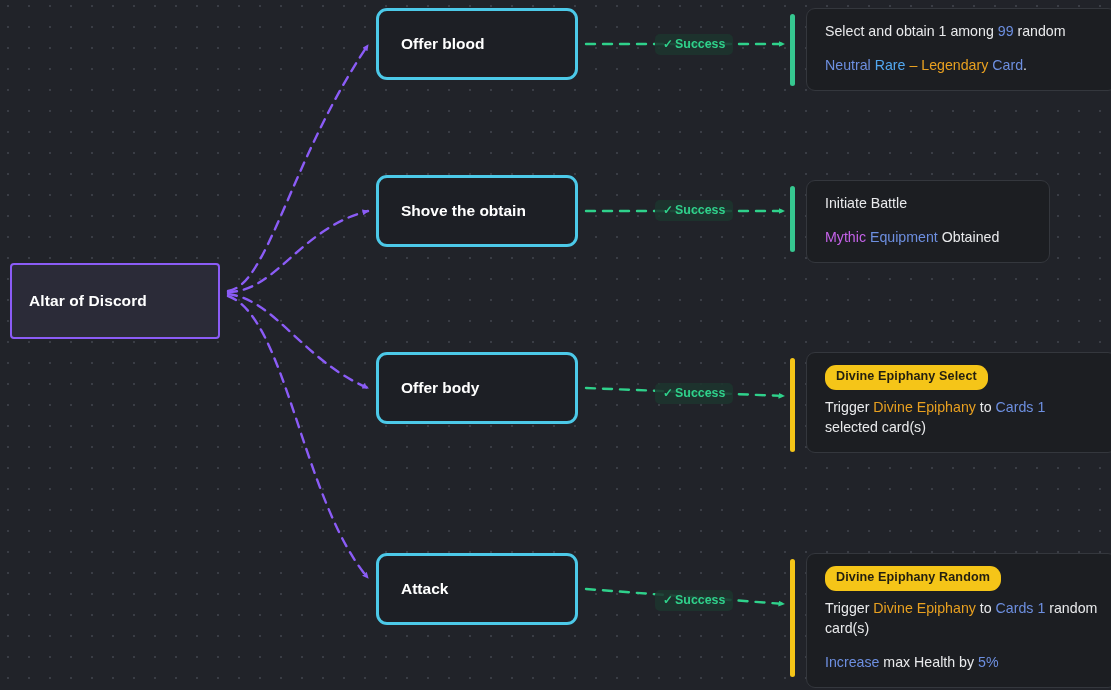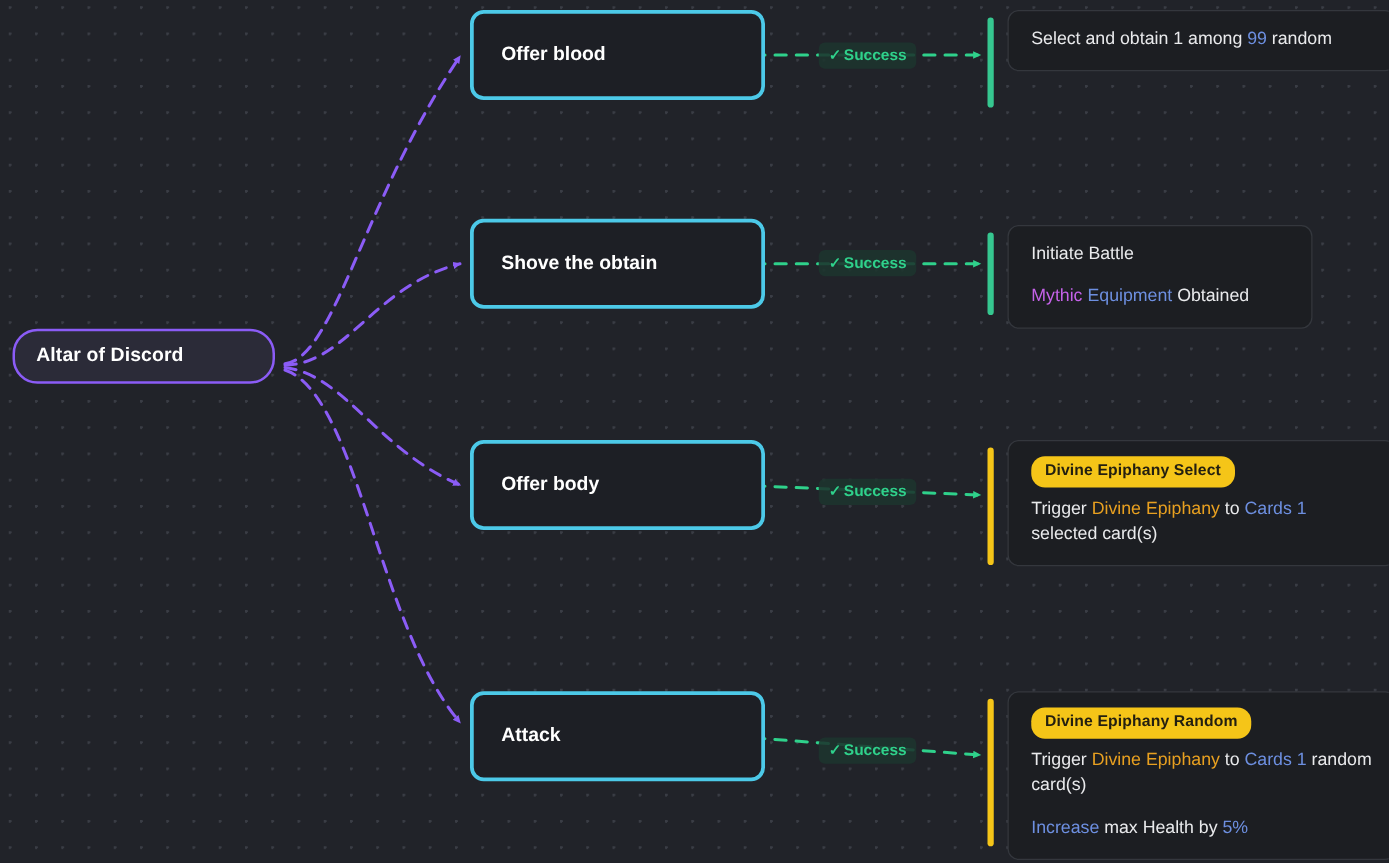"Offer blood" .node-option { width: 236px -> 202px }
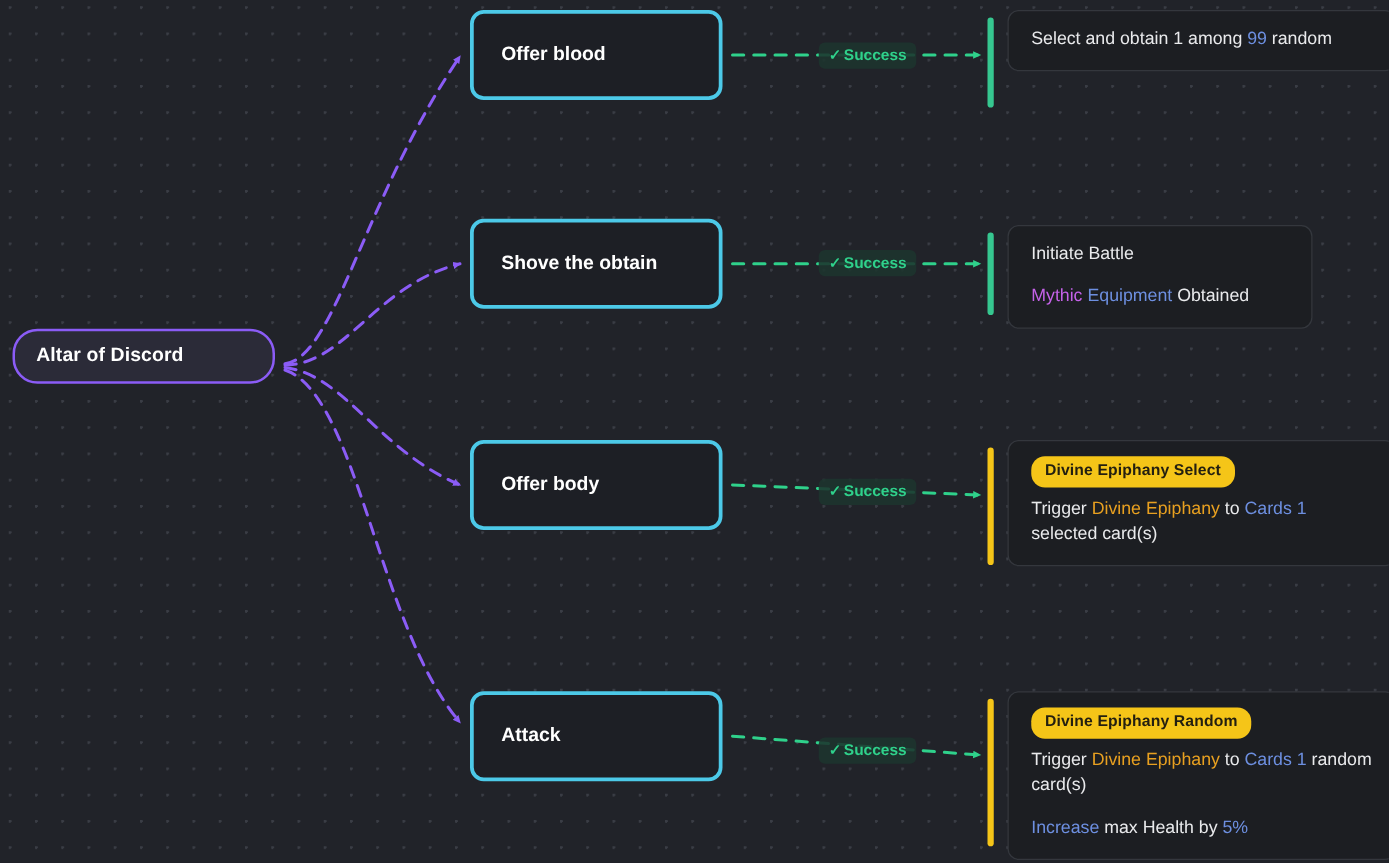"Neutral Rare – Legendary Card." div.card-line { html: none -> <div><span>Neutral</span><span> </span><span>Rare</span><span> </span><span>–</span><span> </span><span>Legendary</span><span> </span><span>Card</span><span>.</span></div> }
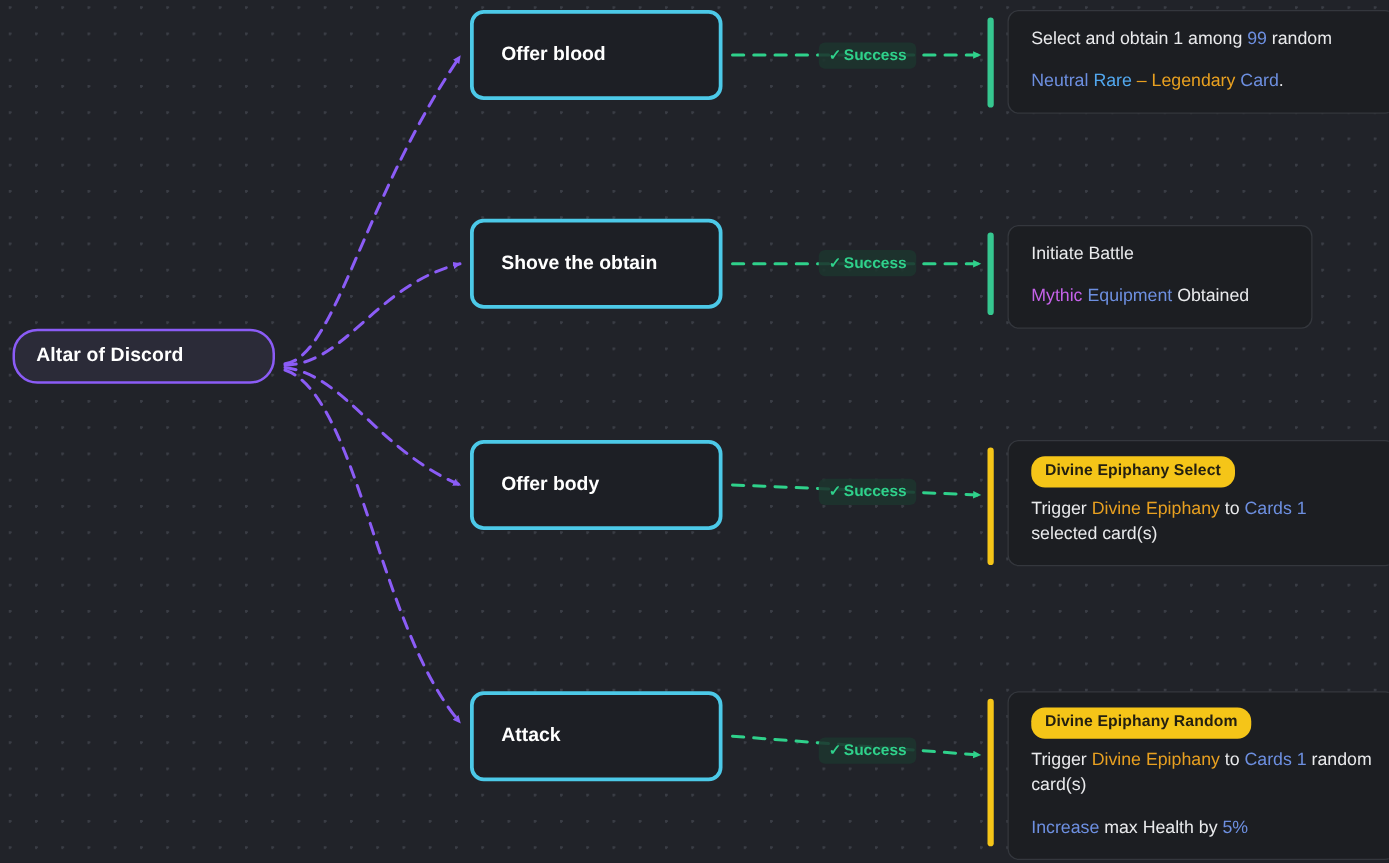"Altar of Discord" .node-root { border-radius: 20px -> 4px; height: 44px -> 76px }
